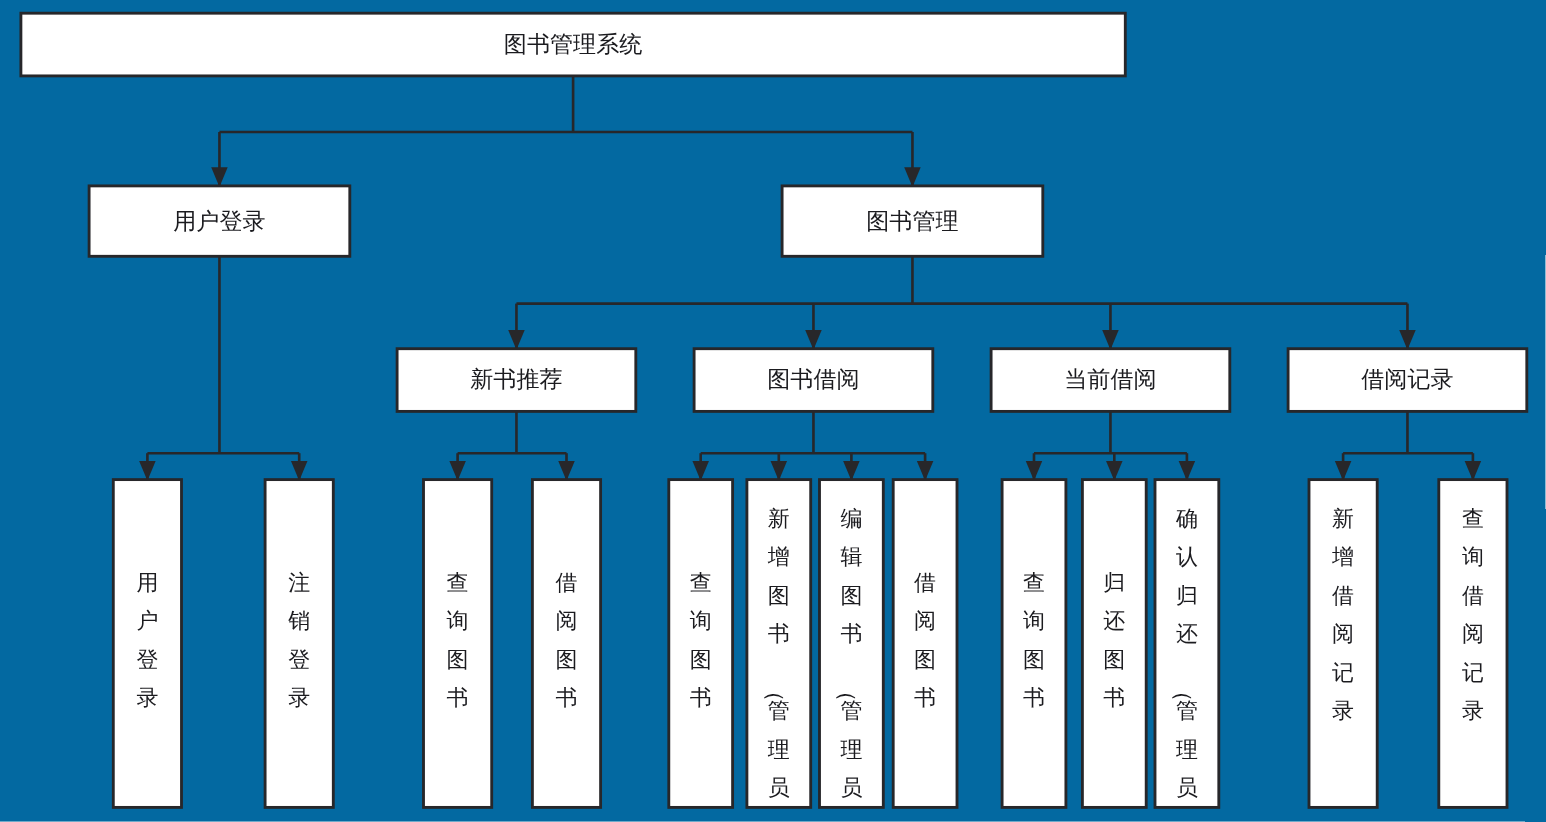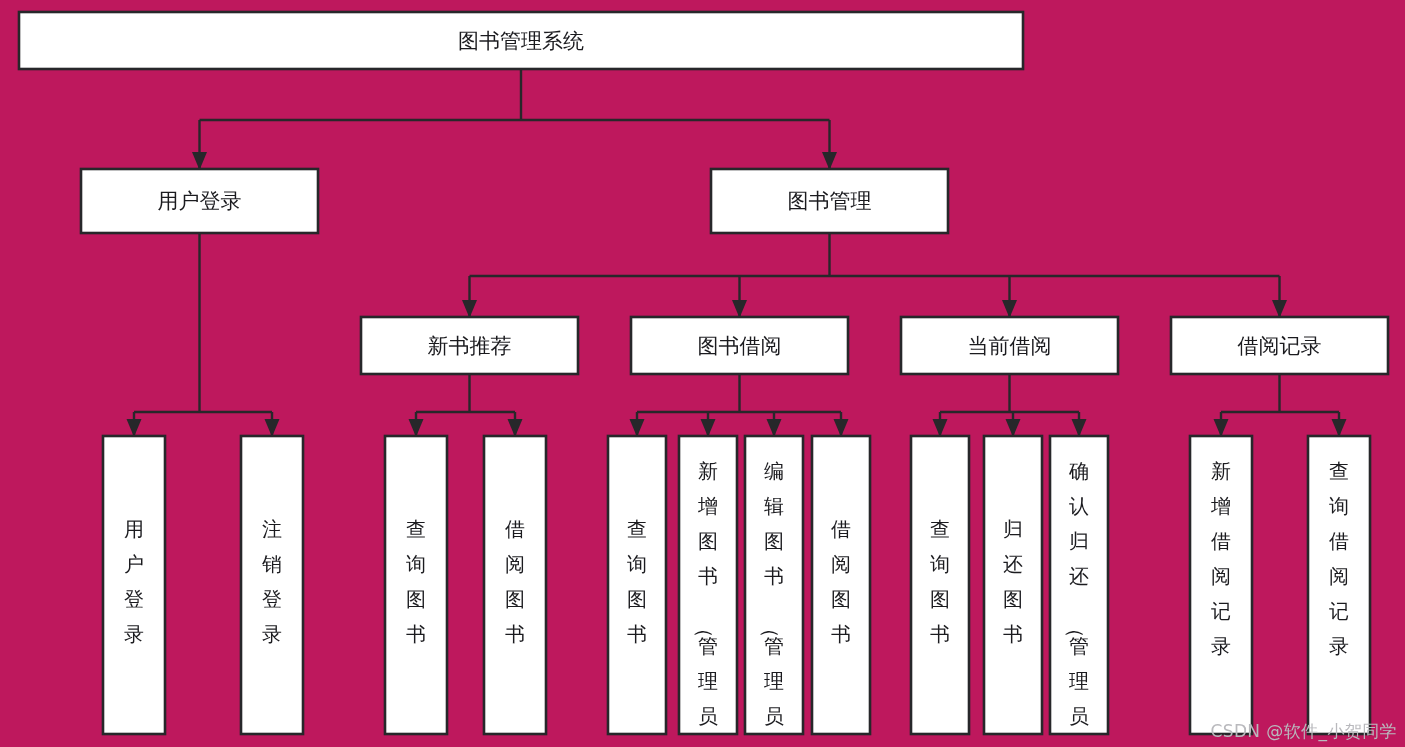"图书管理系统" #diagram-root { background: #be185d -> #0369a1 }
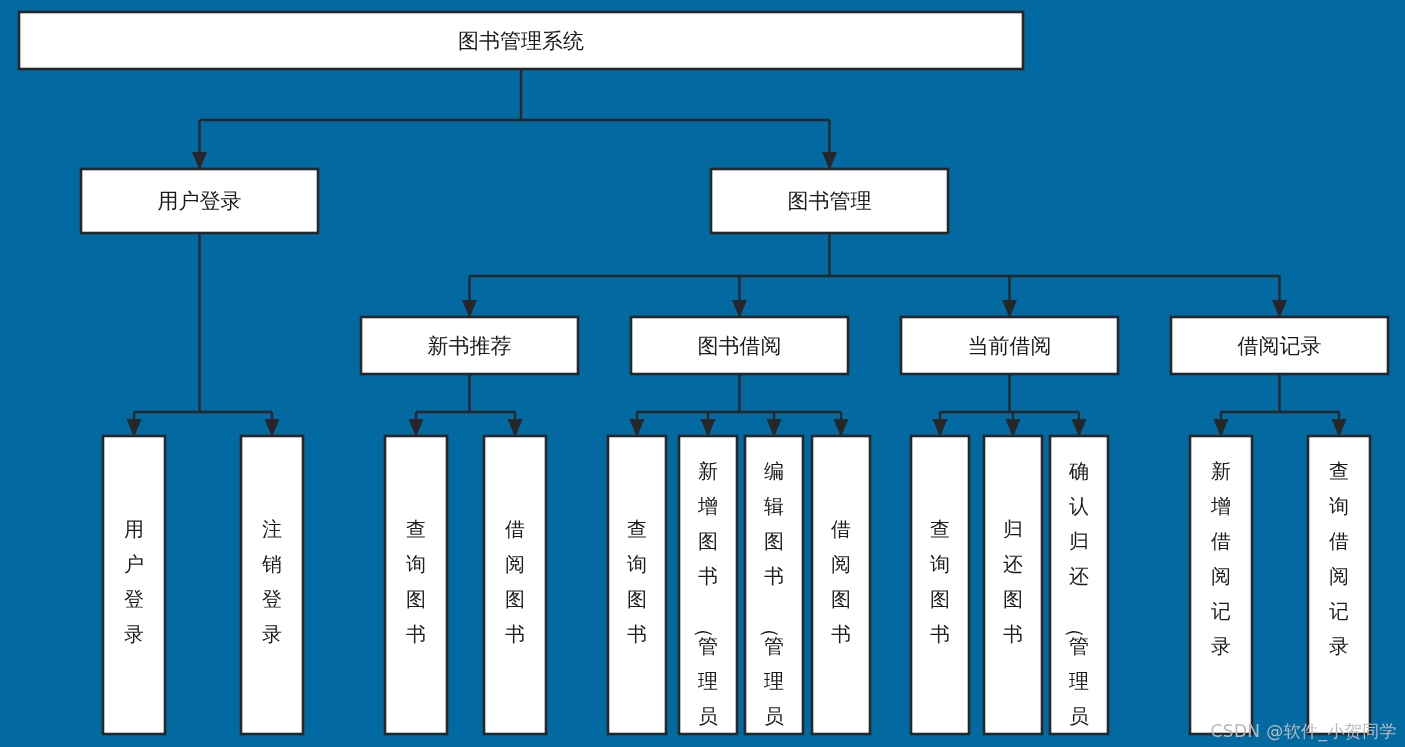"CSDN @软件_小贺同学" div.watermark-text { html: <div>CSDN @软件_小贺同学</div> -> none }
